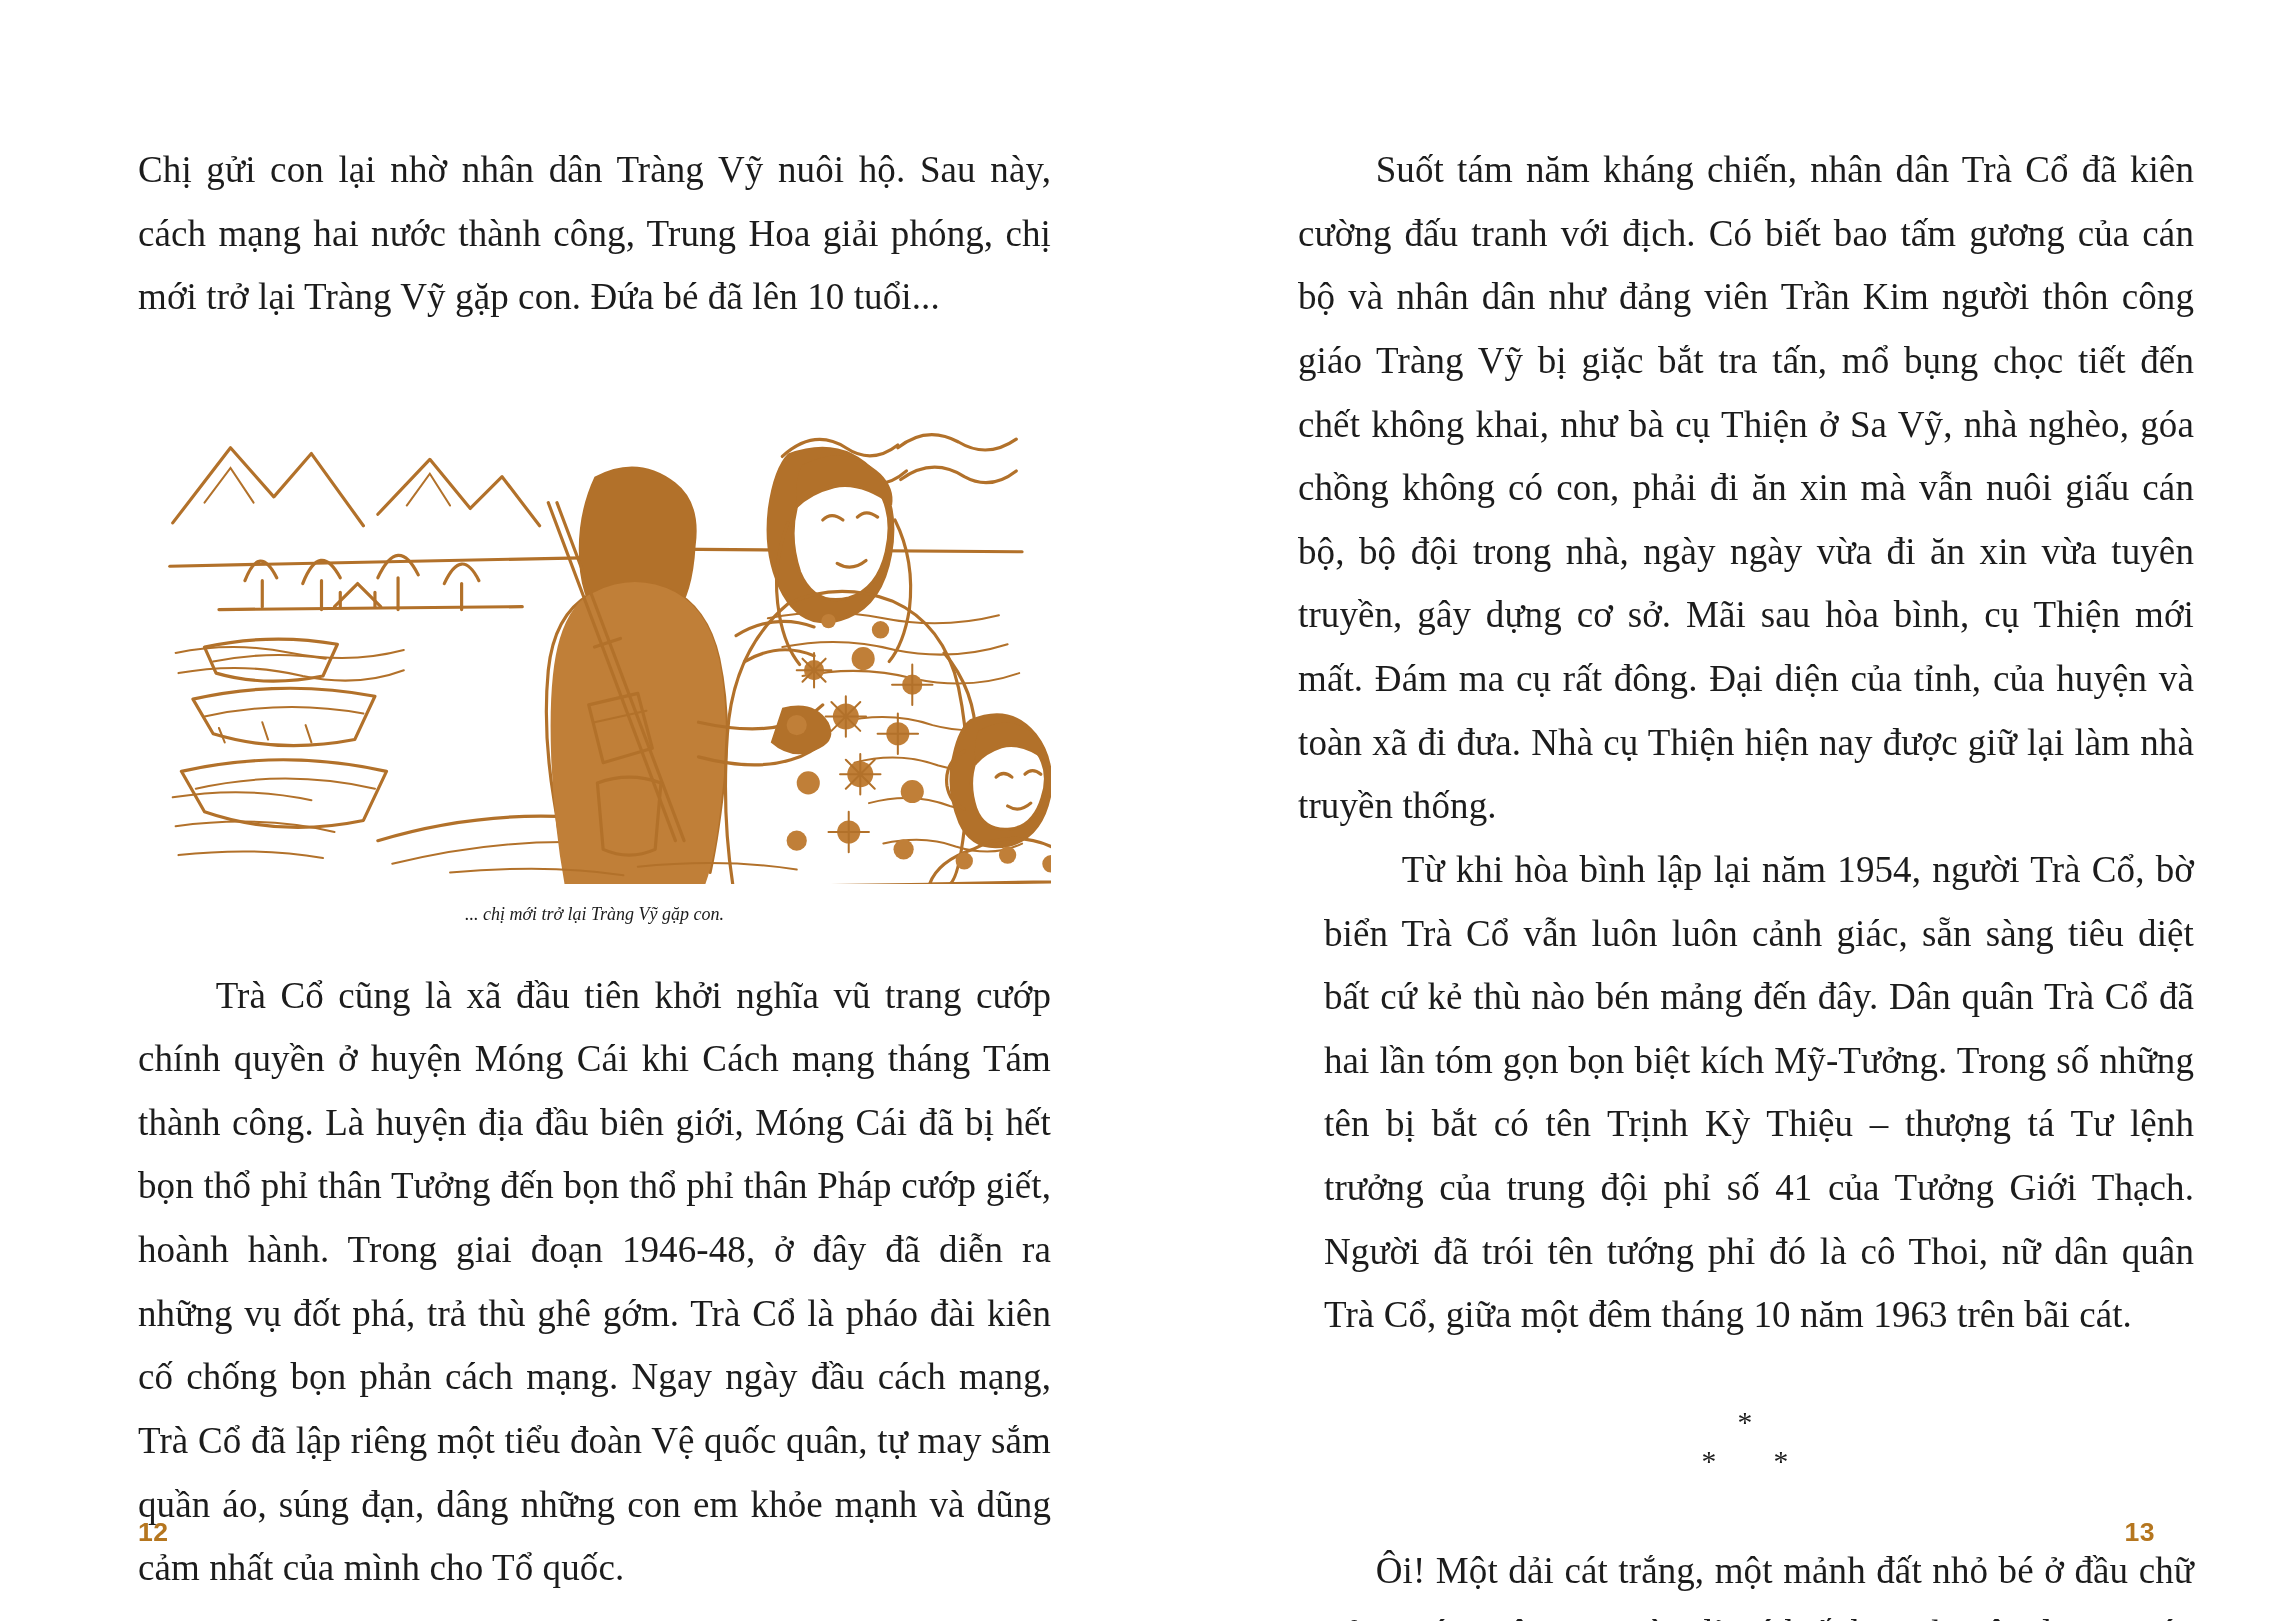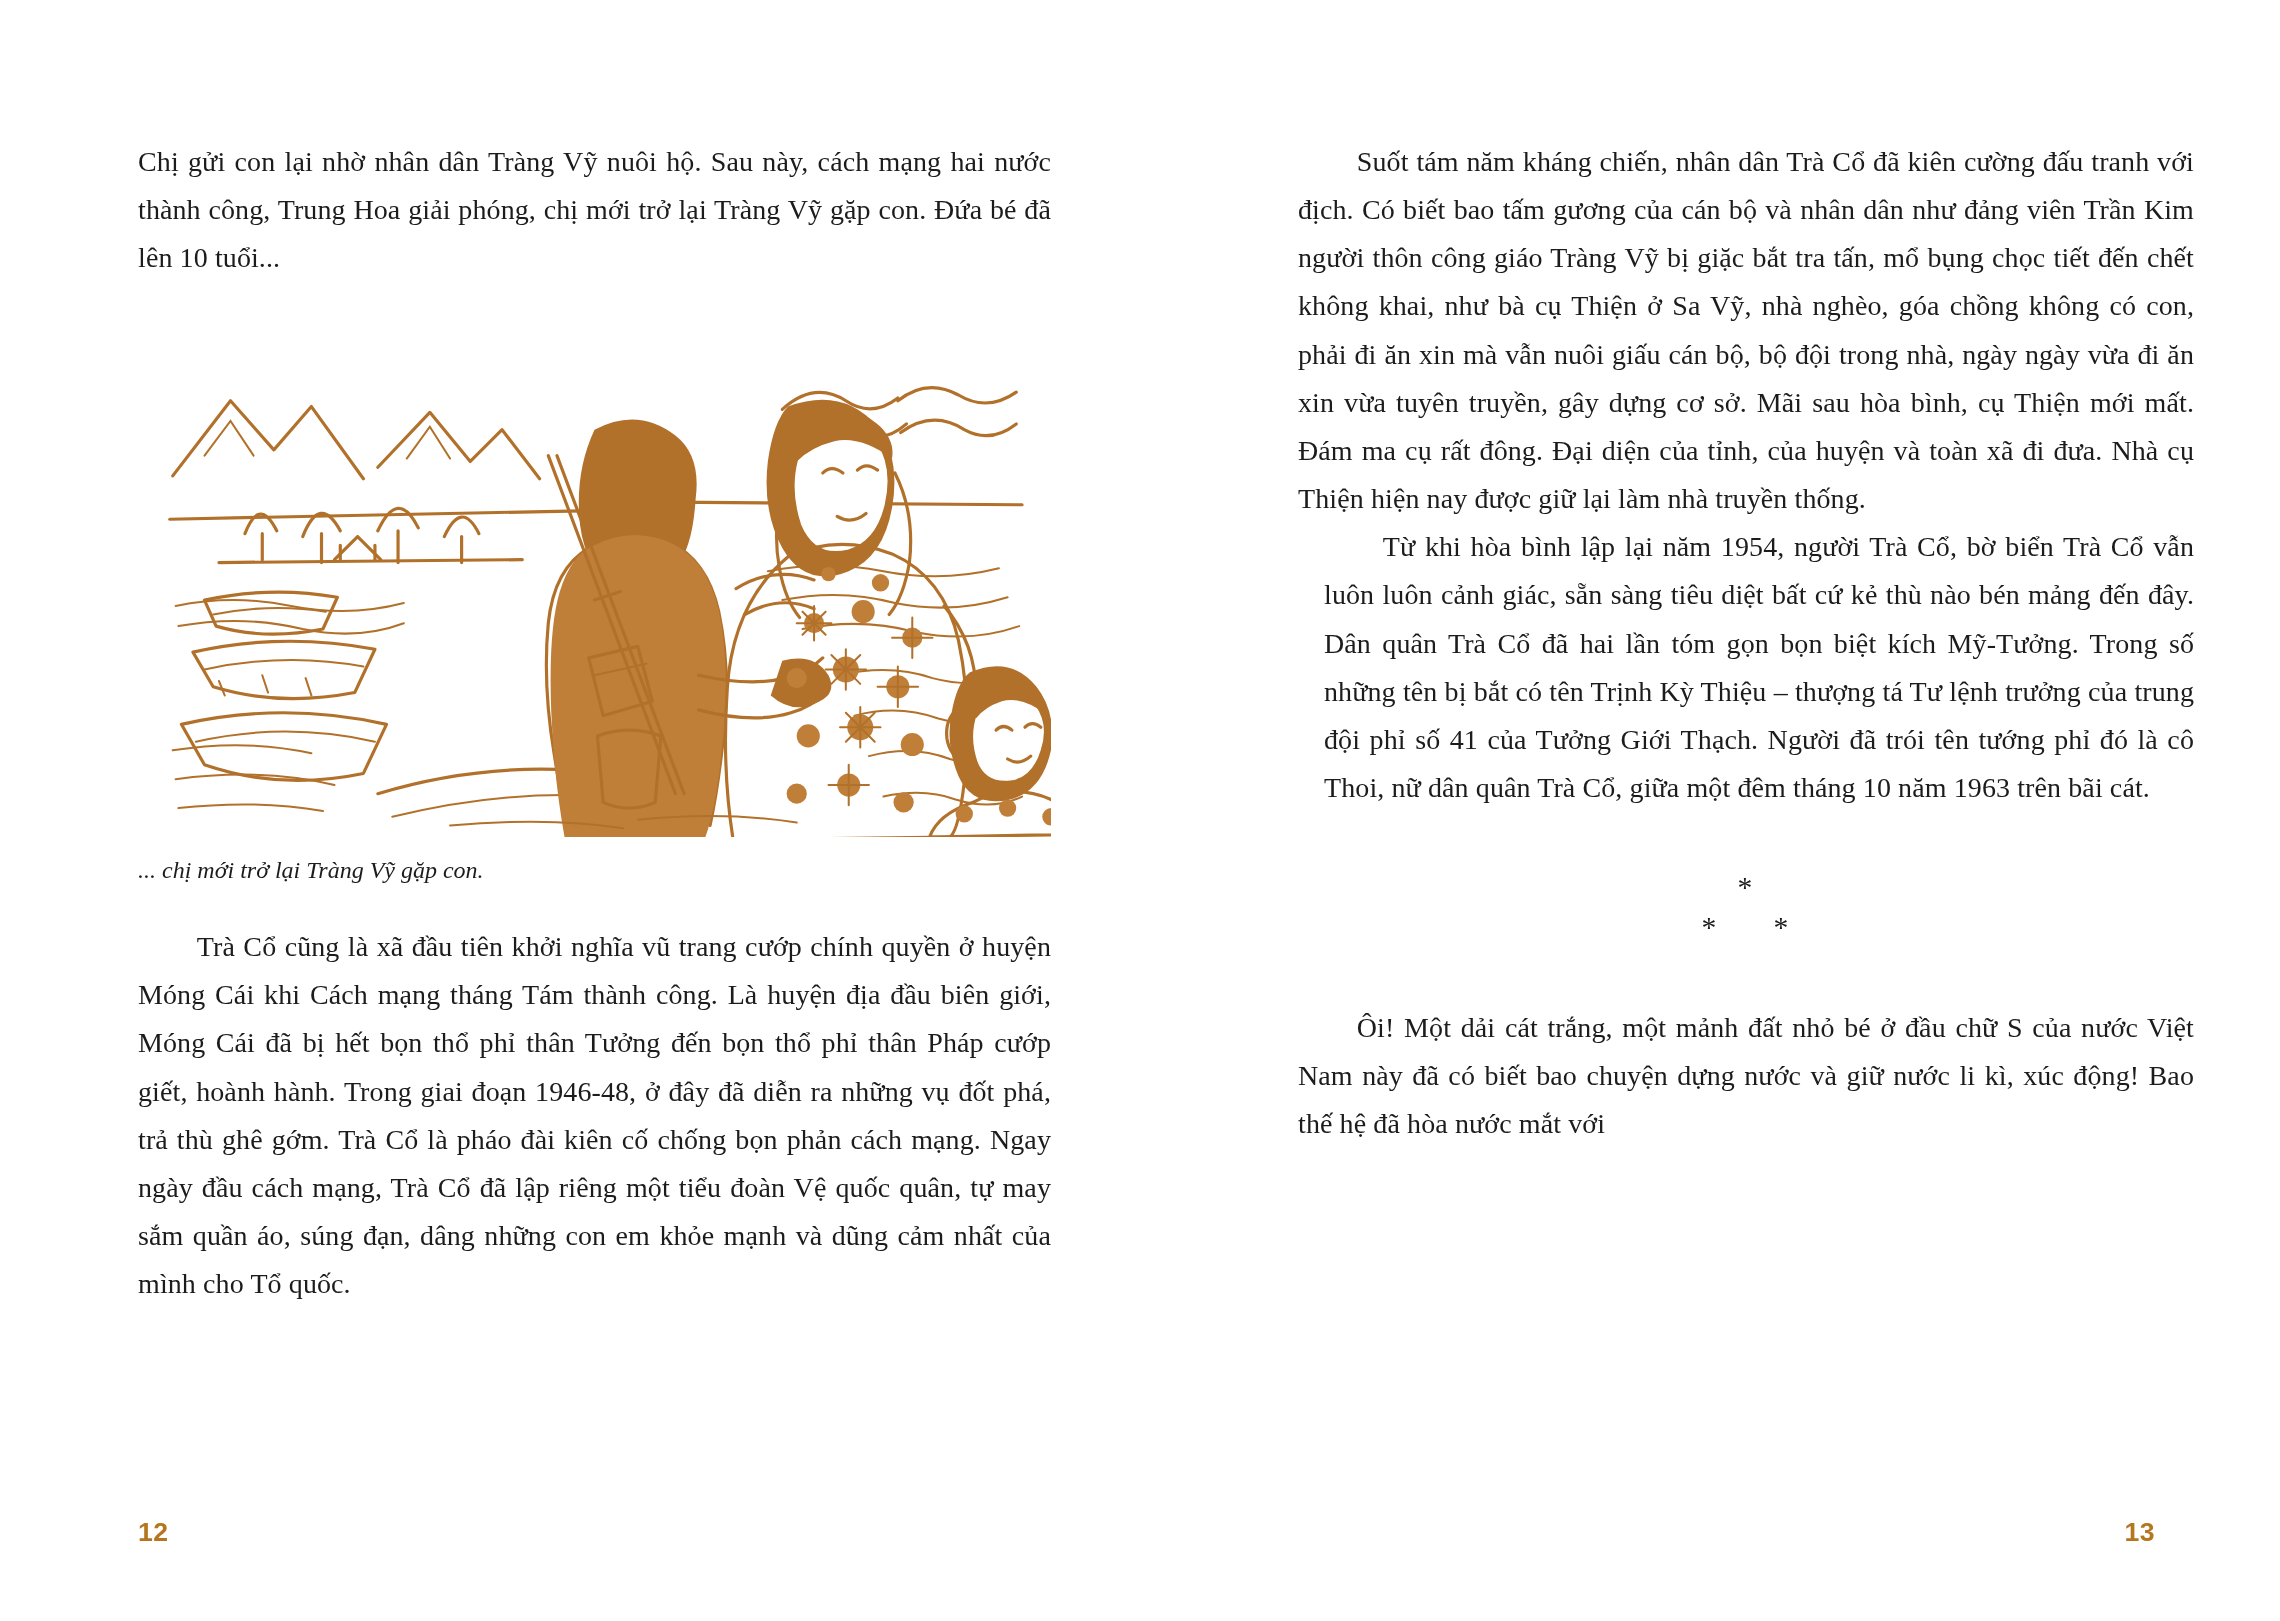"Chị gửi con lại nhờ" p { font-size: 28px -> 37px }
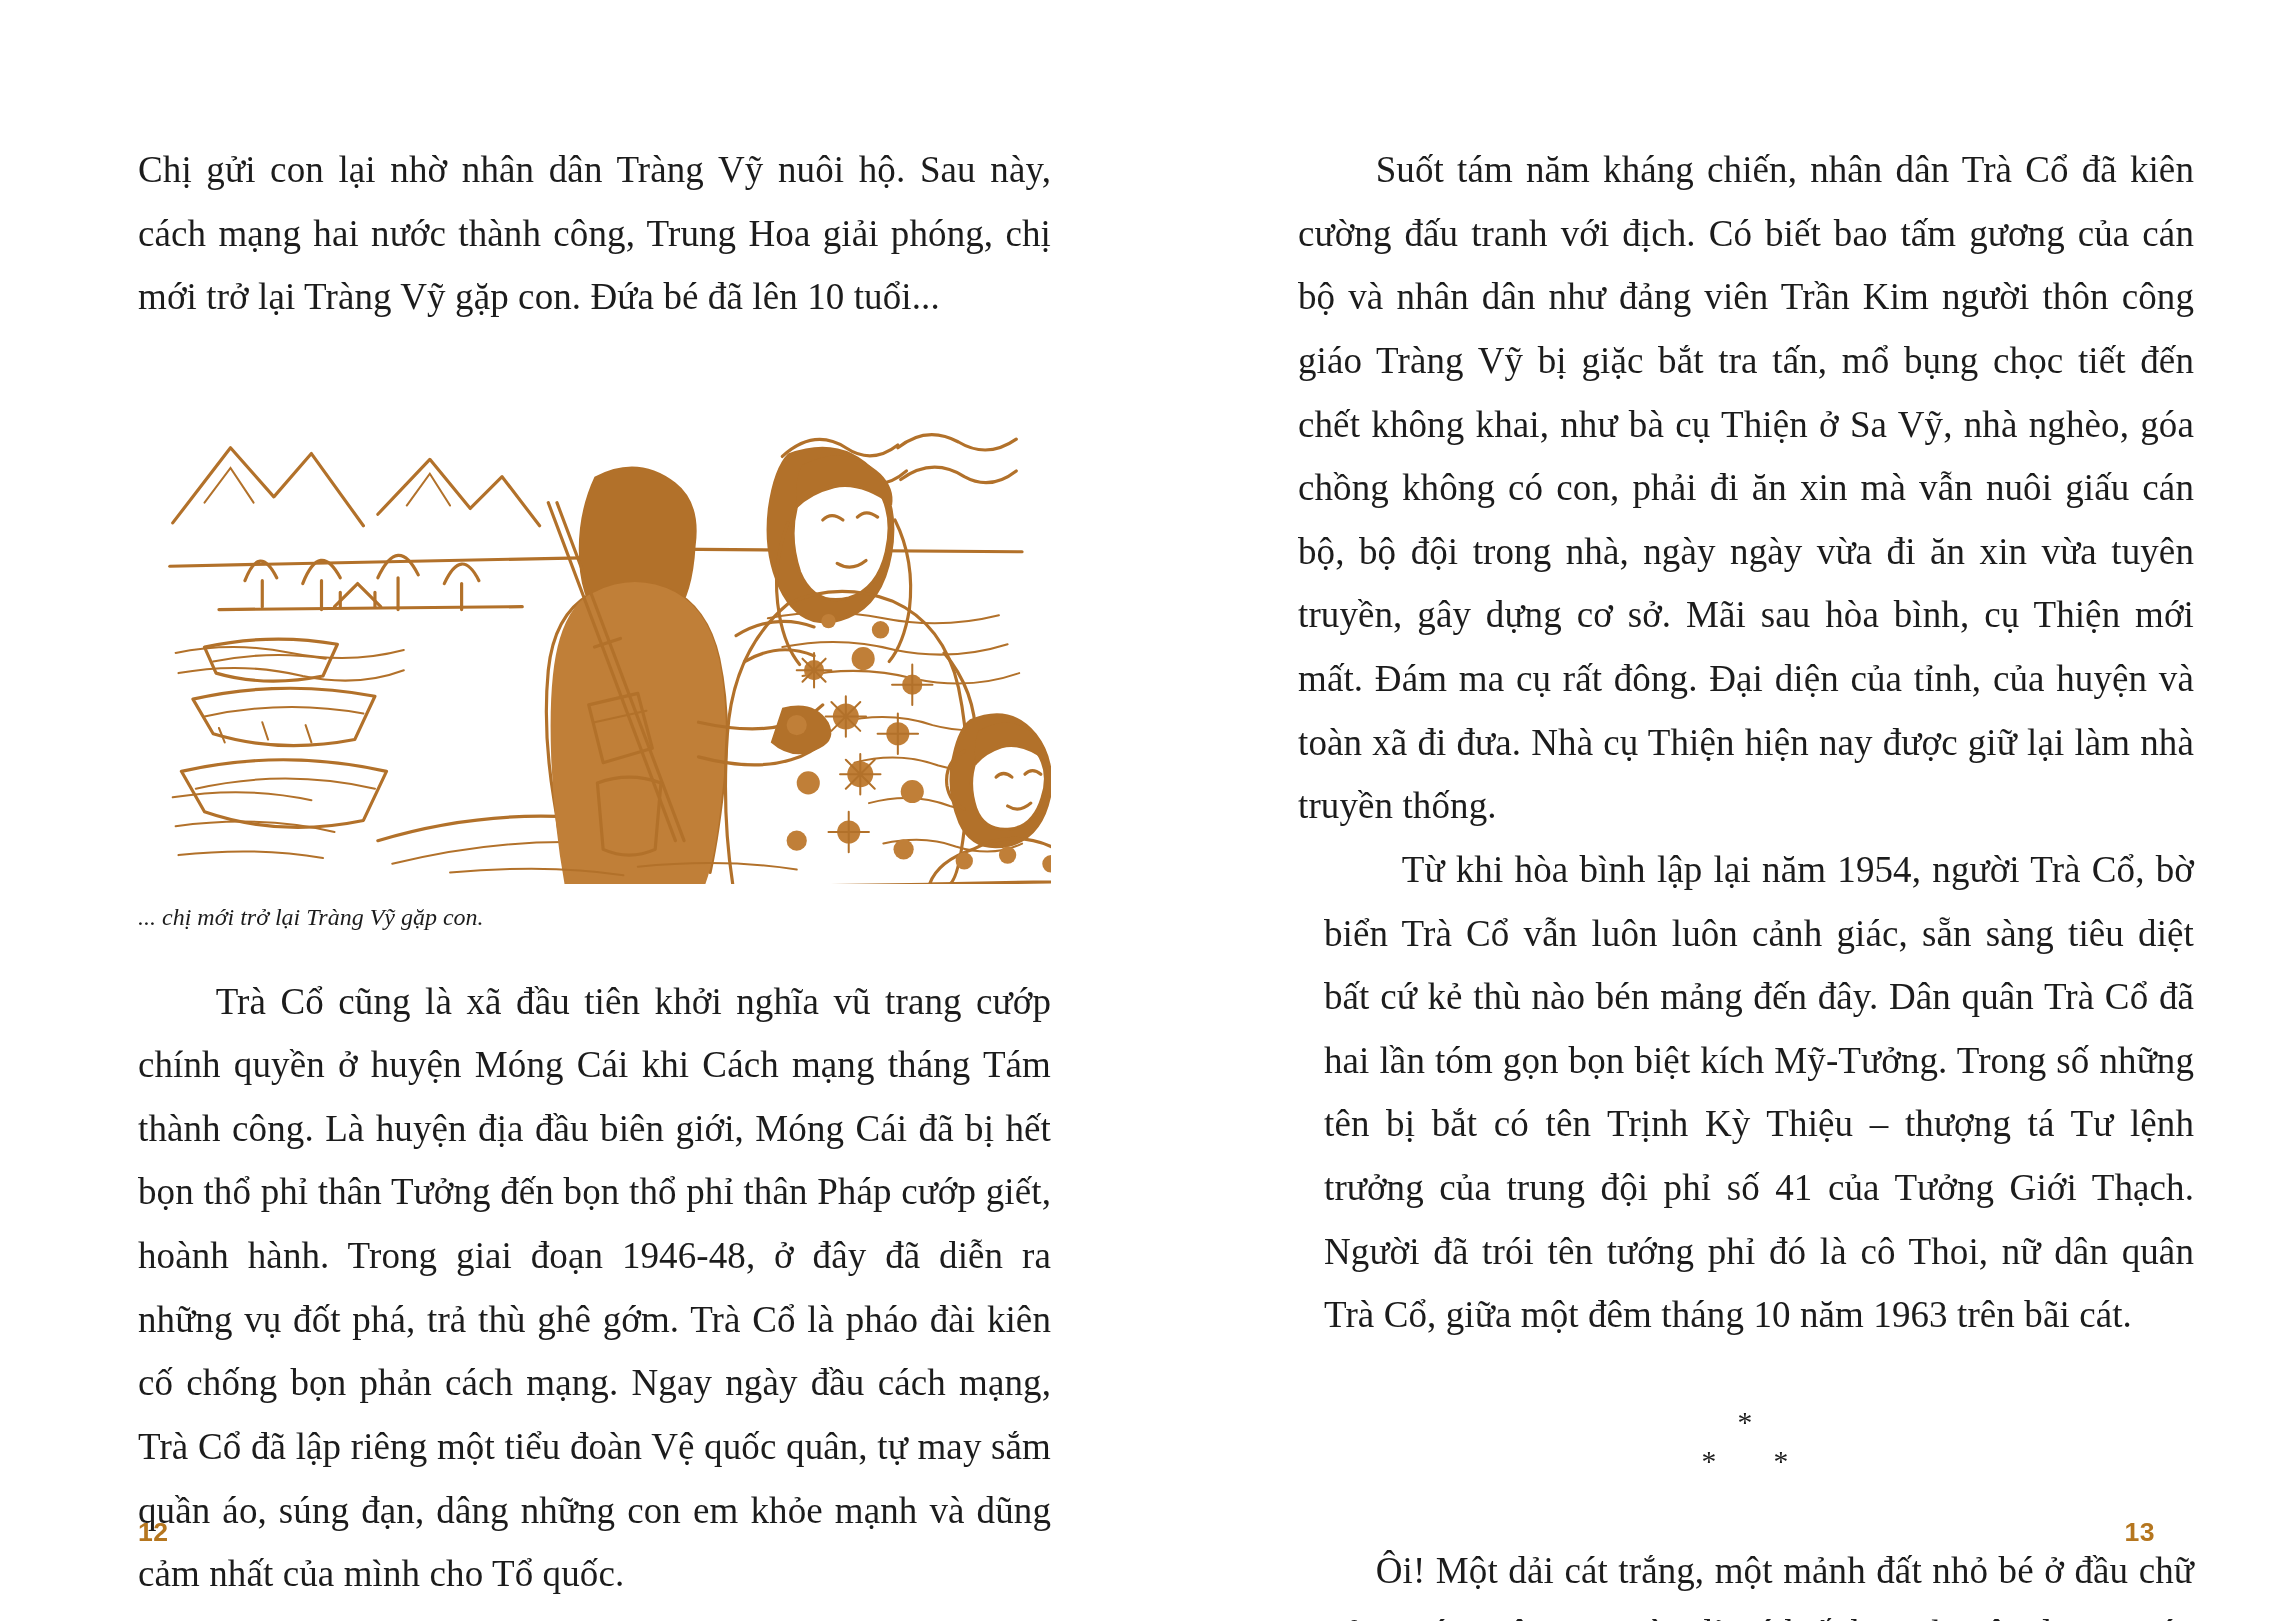"... chị mới trở lại" .caption { font-size: 24px -> 18px; text-align: left -> center }
